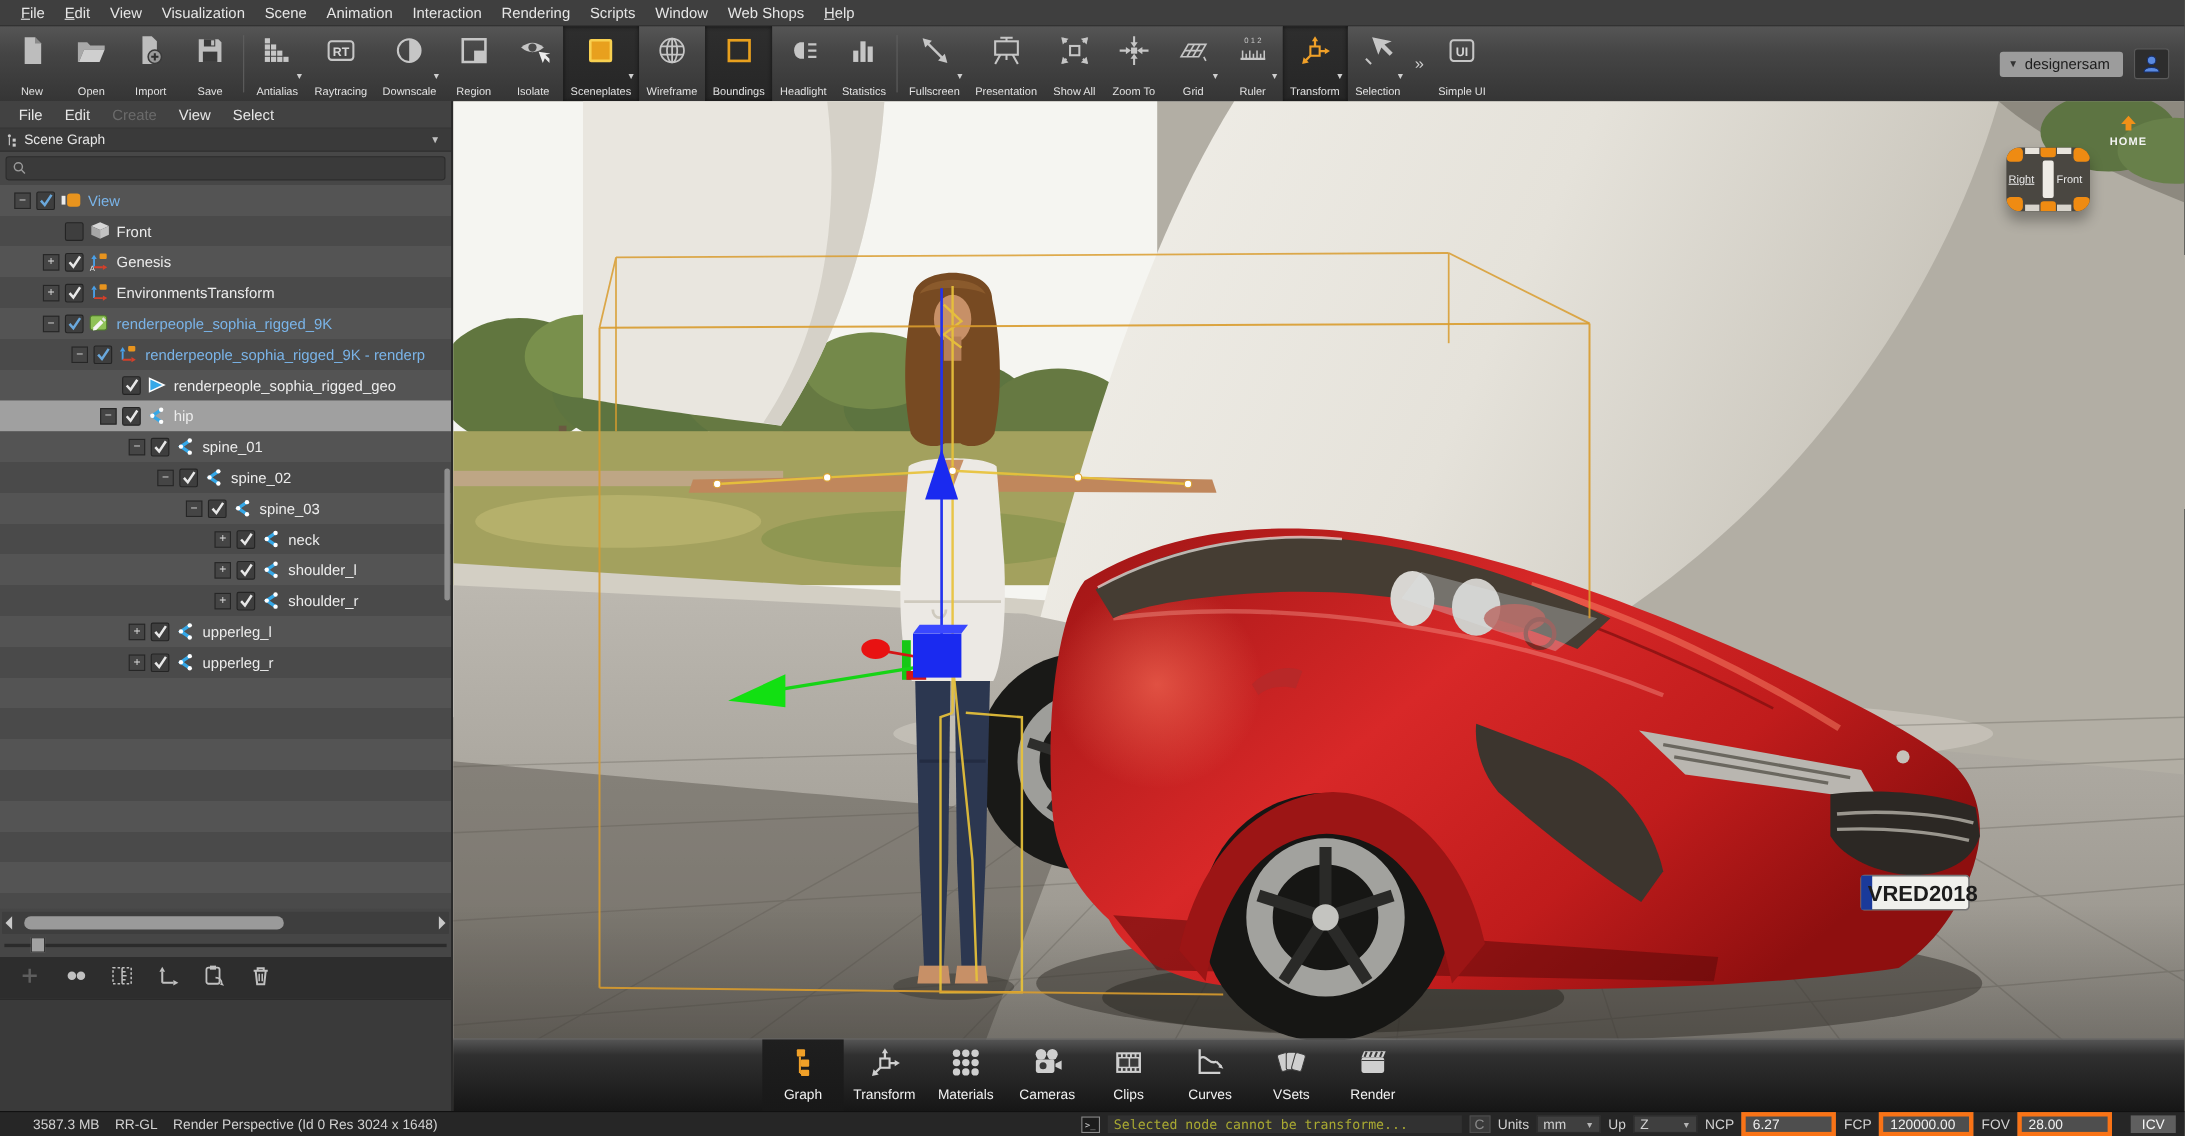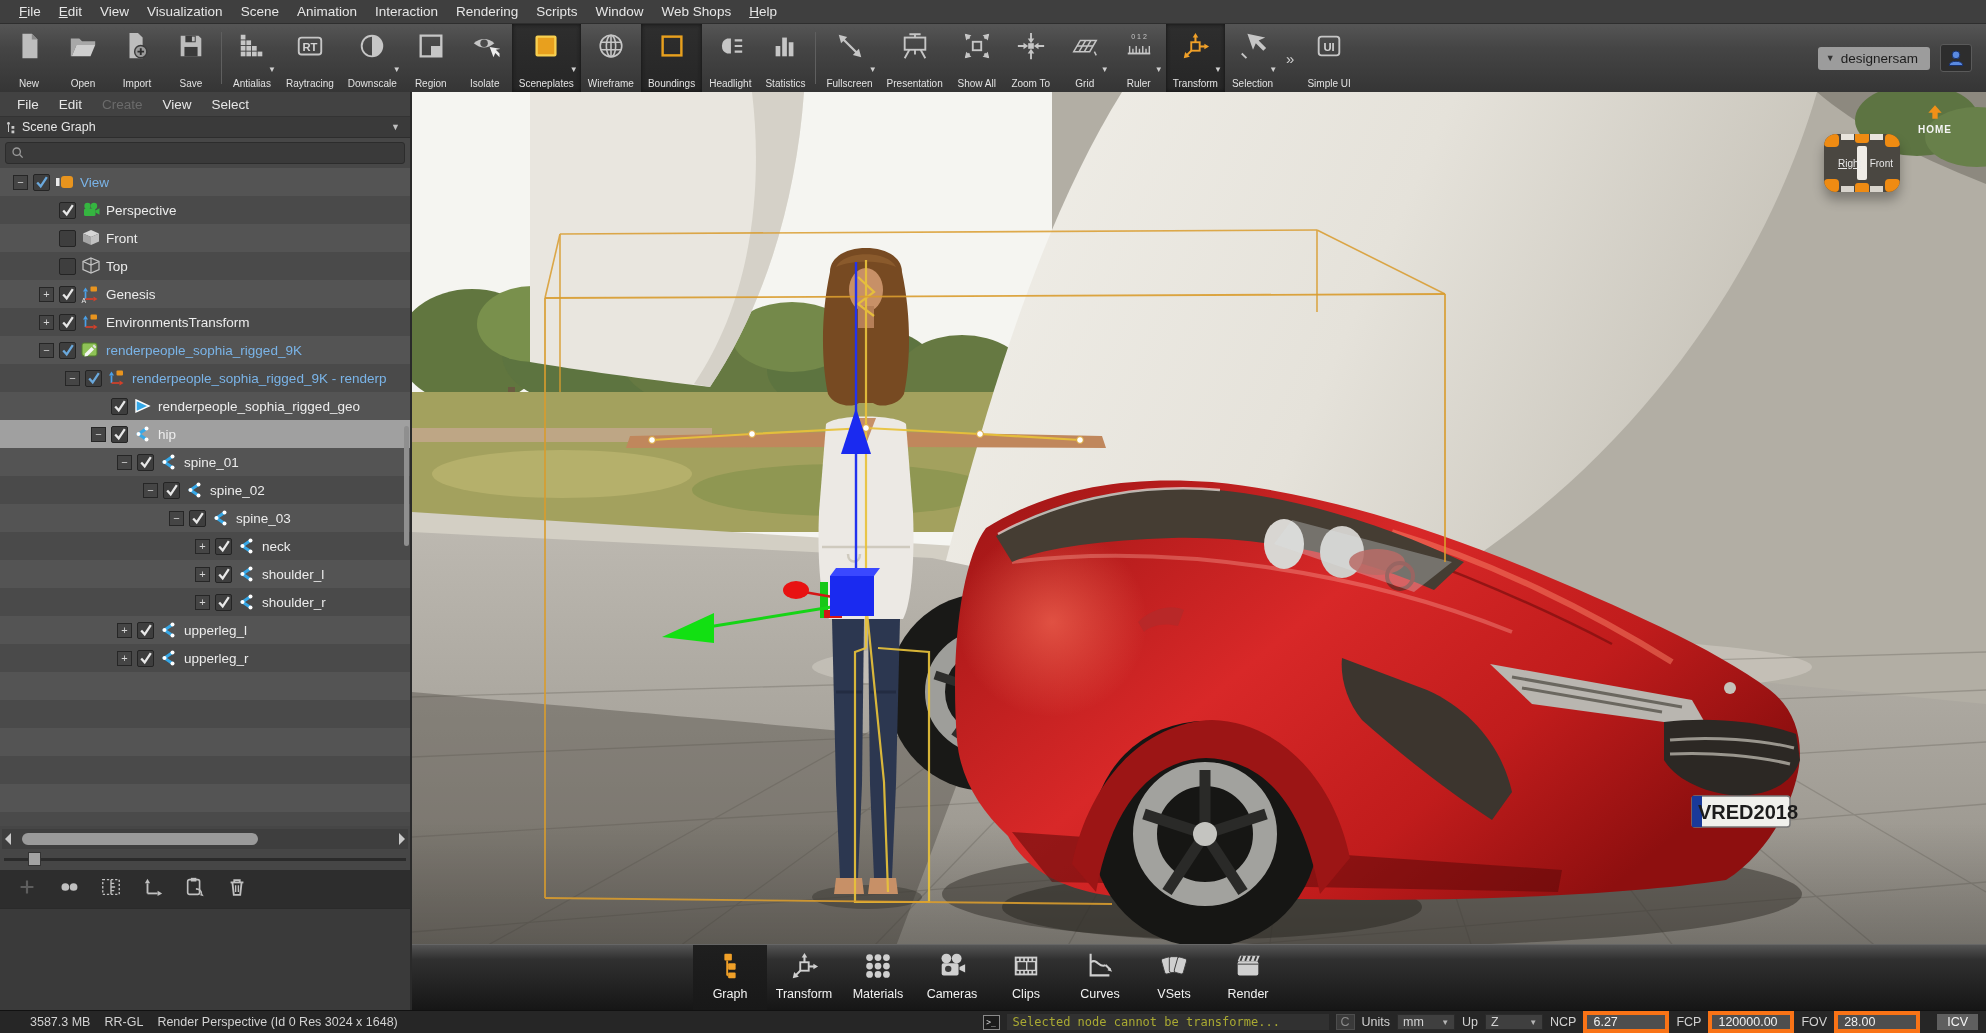"Right" .navcube .f-right { left: 14px -> 2px }
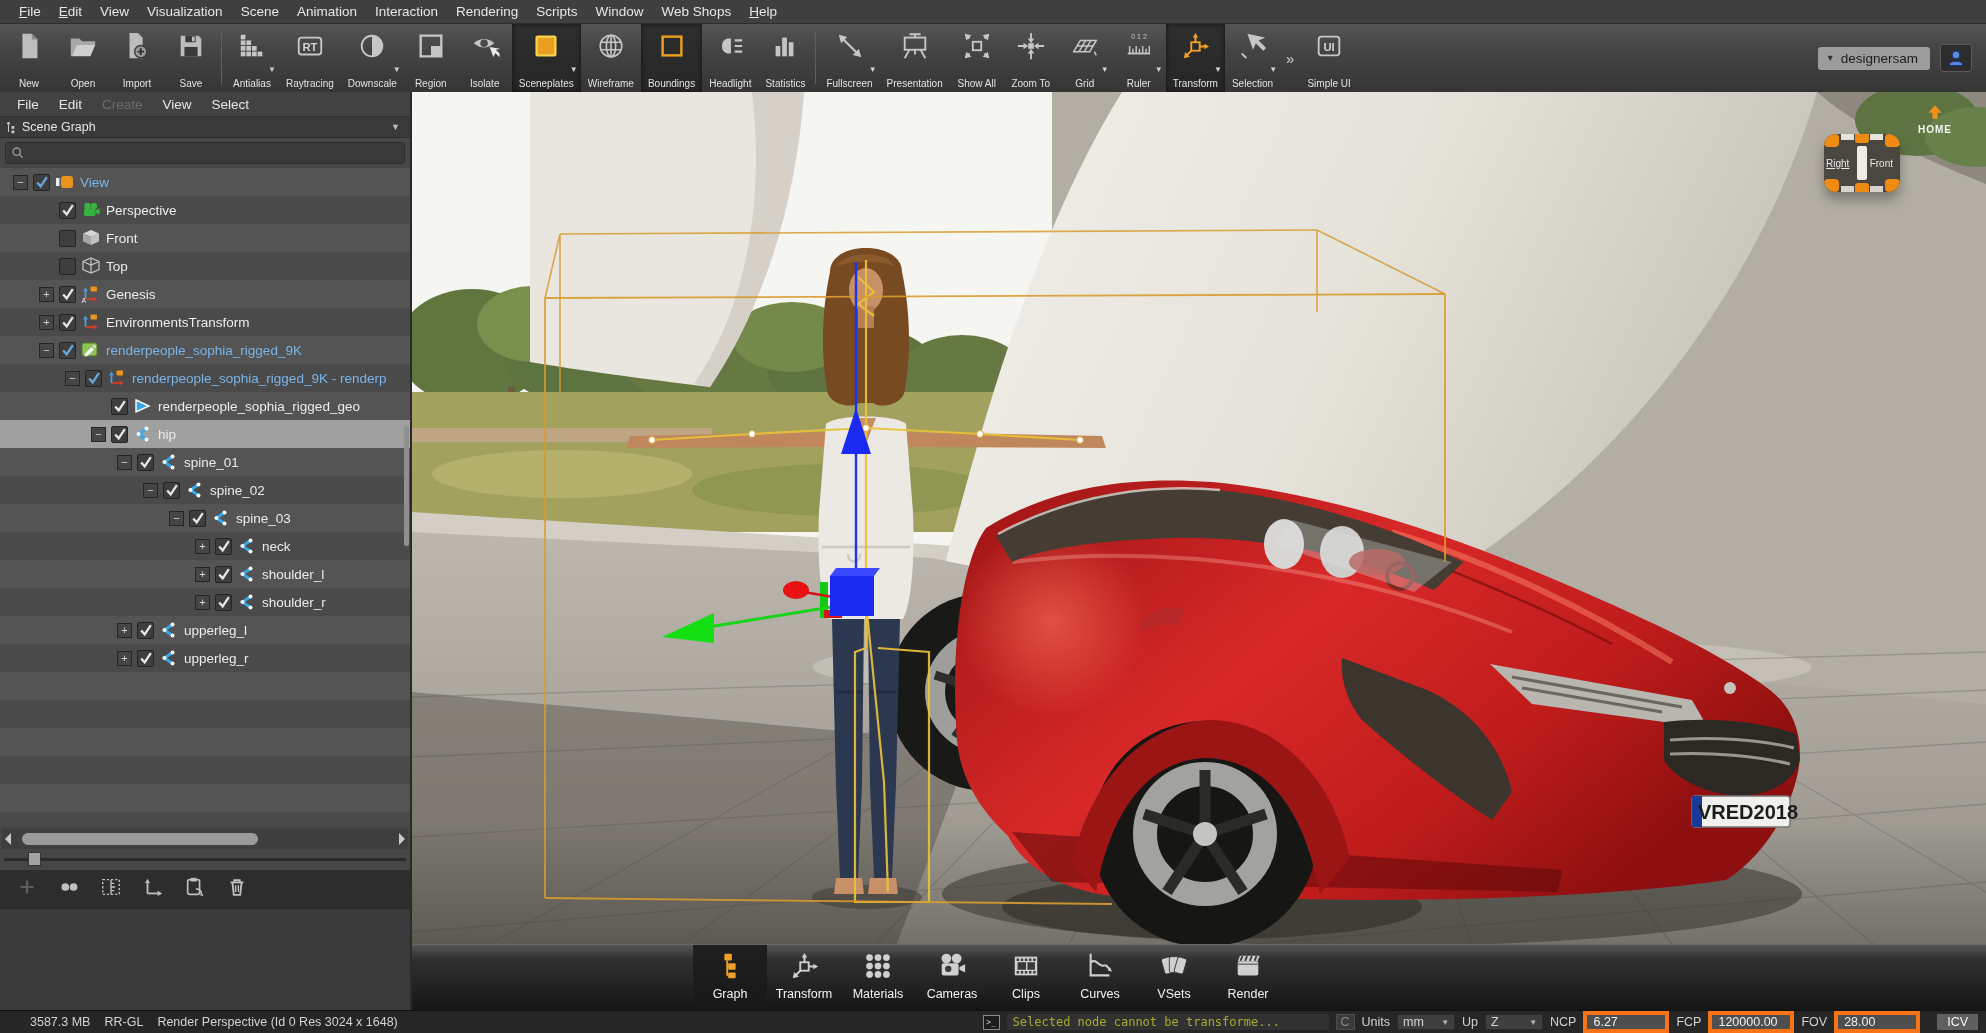"Perspective" div.trow { html: <div> <div></div> <div> <svg> <path></path> </svg> </div> <span><svg> <g> <circle></circle> <circle></circle> <rect></rect> <path></path> </g> </svg></span> <span>Perspective</span> </div> -> none }
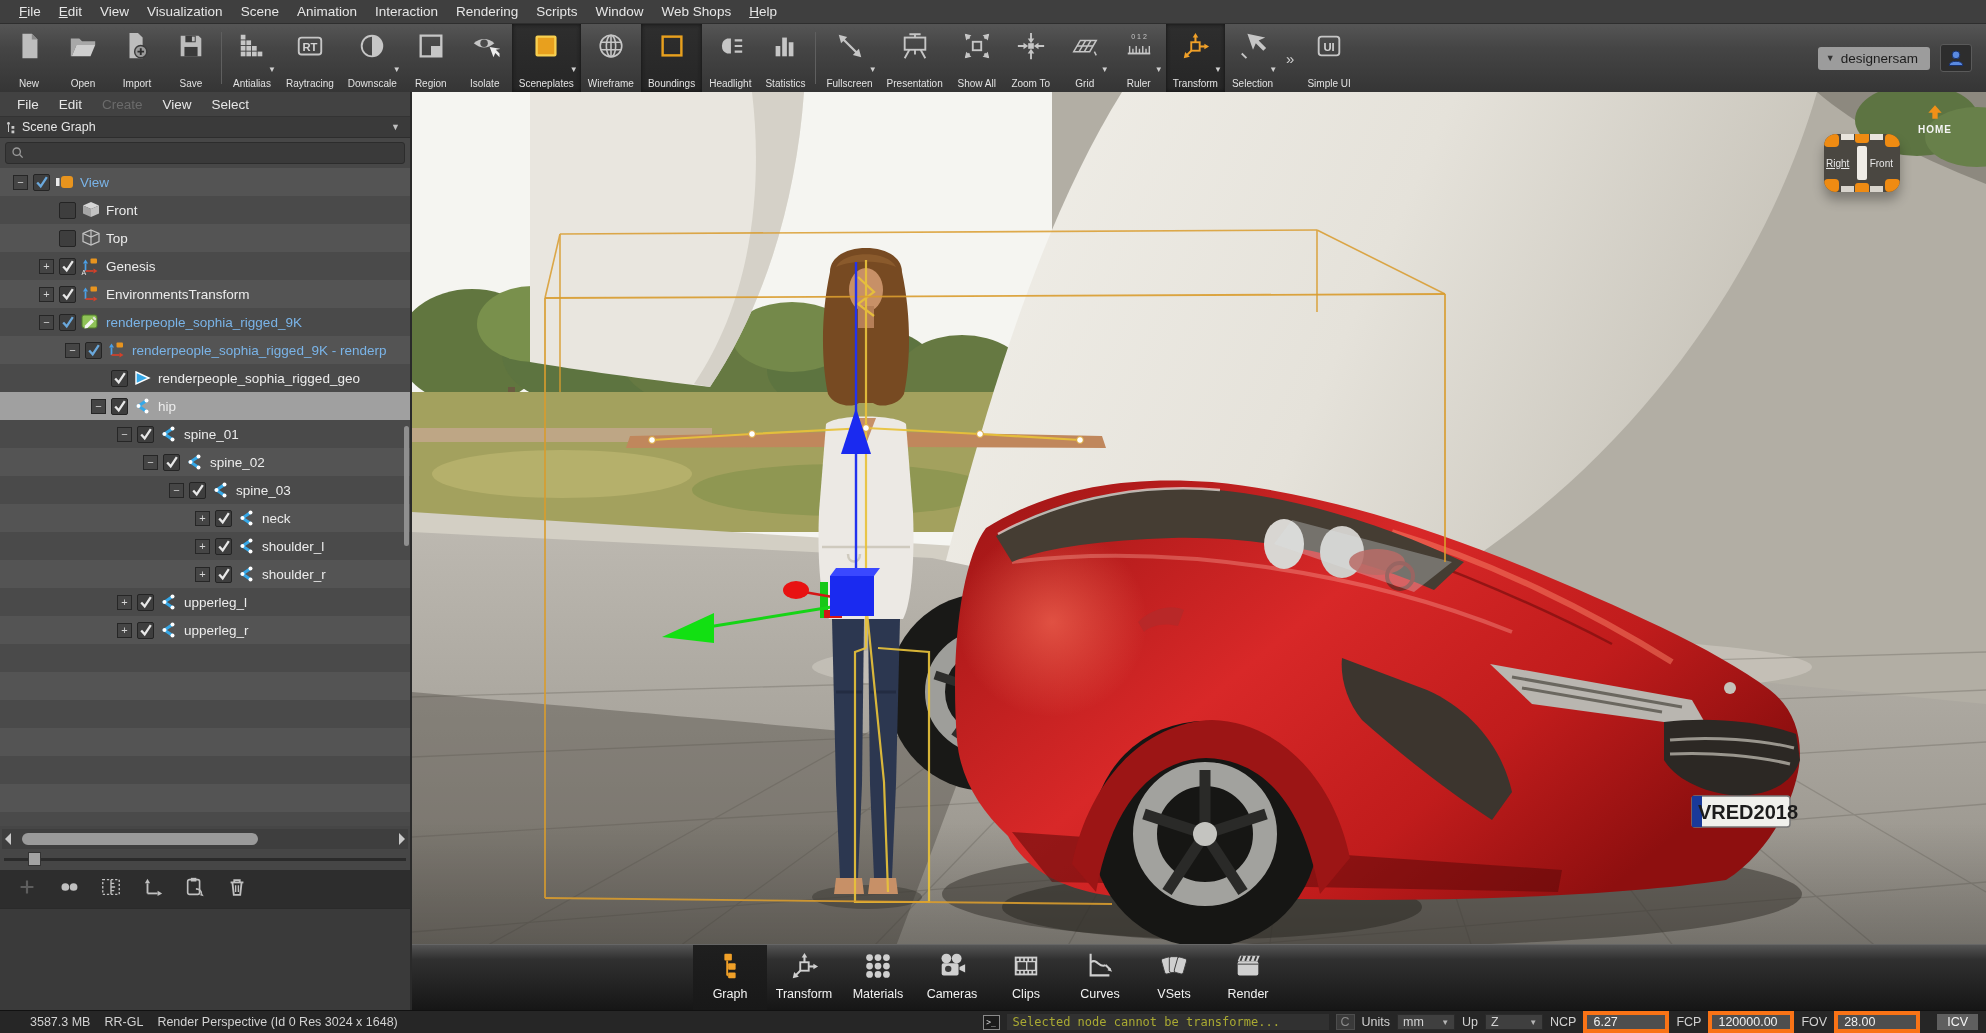"Top" div.trow { html: <div> <div></div> <div></div> <span><svg> <g> <path></path> <path></path> </g> </svg></span> <span>Top</span> </div> -> none }
